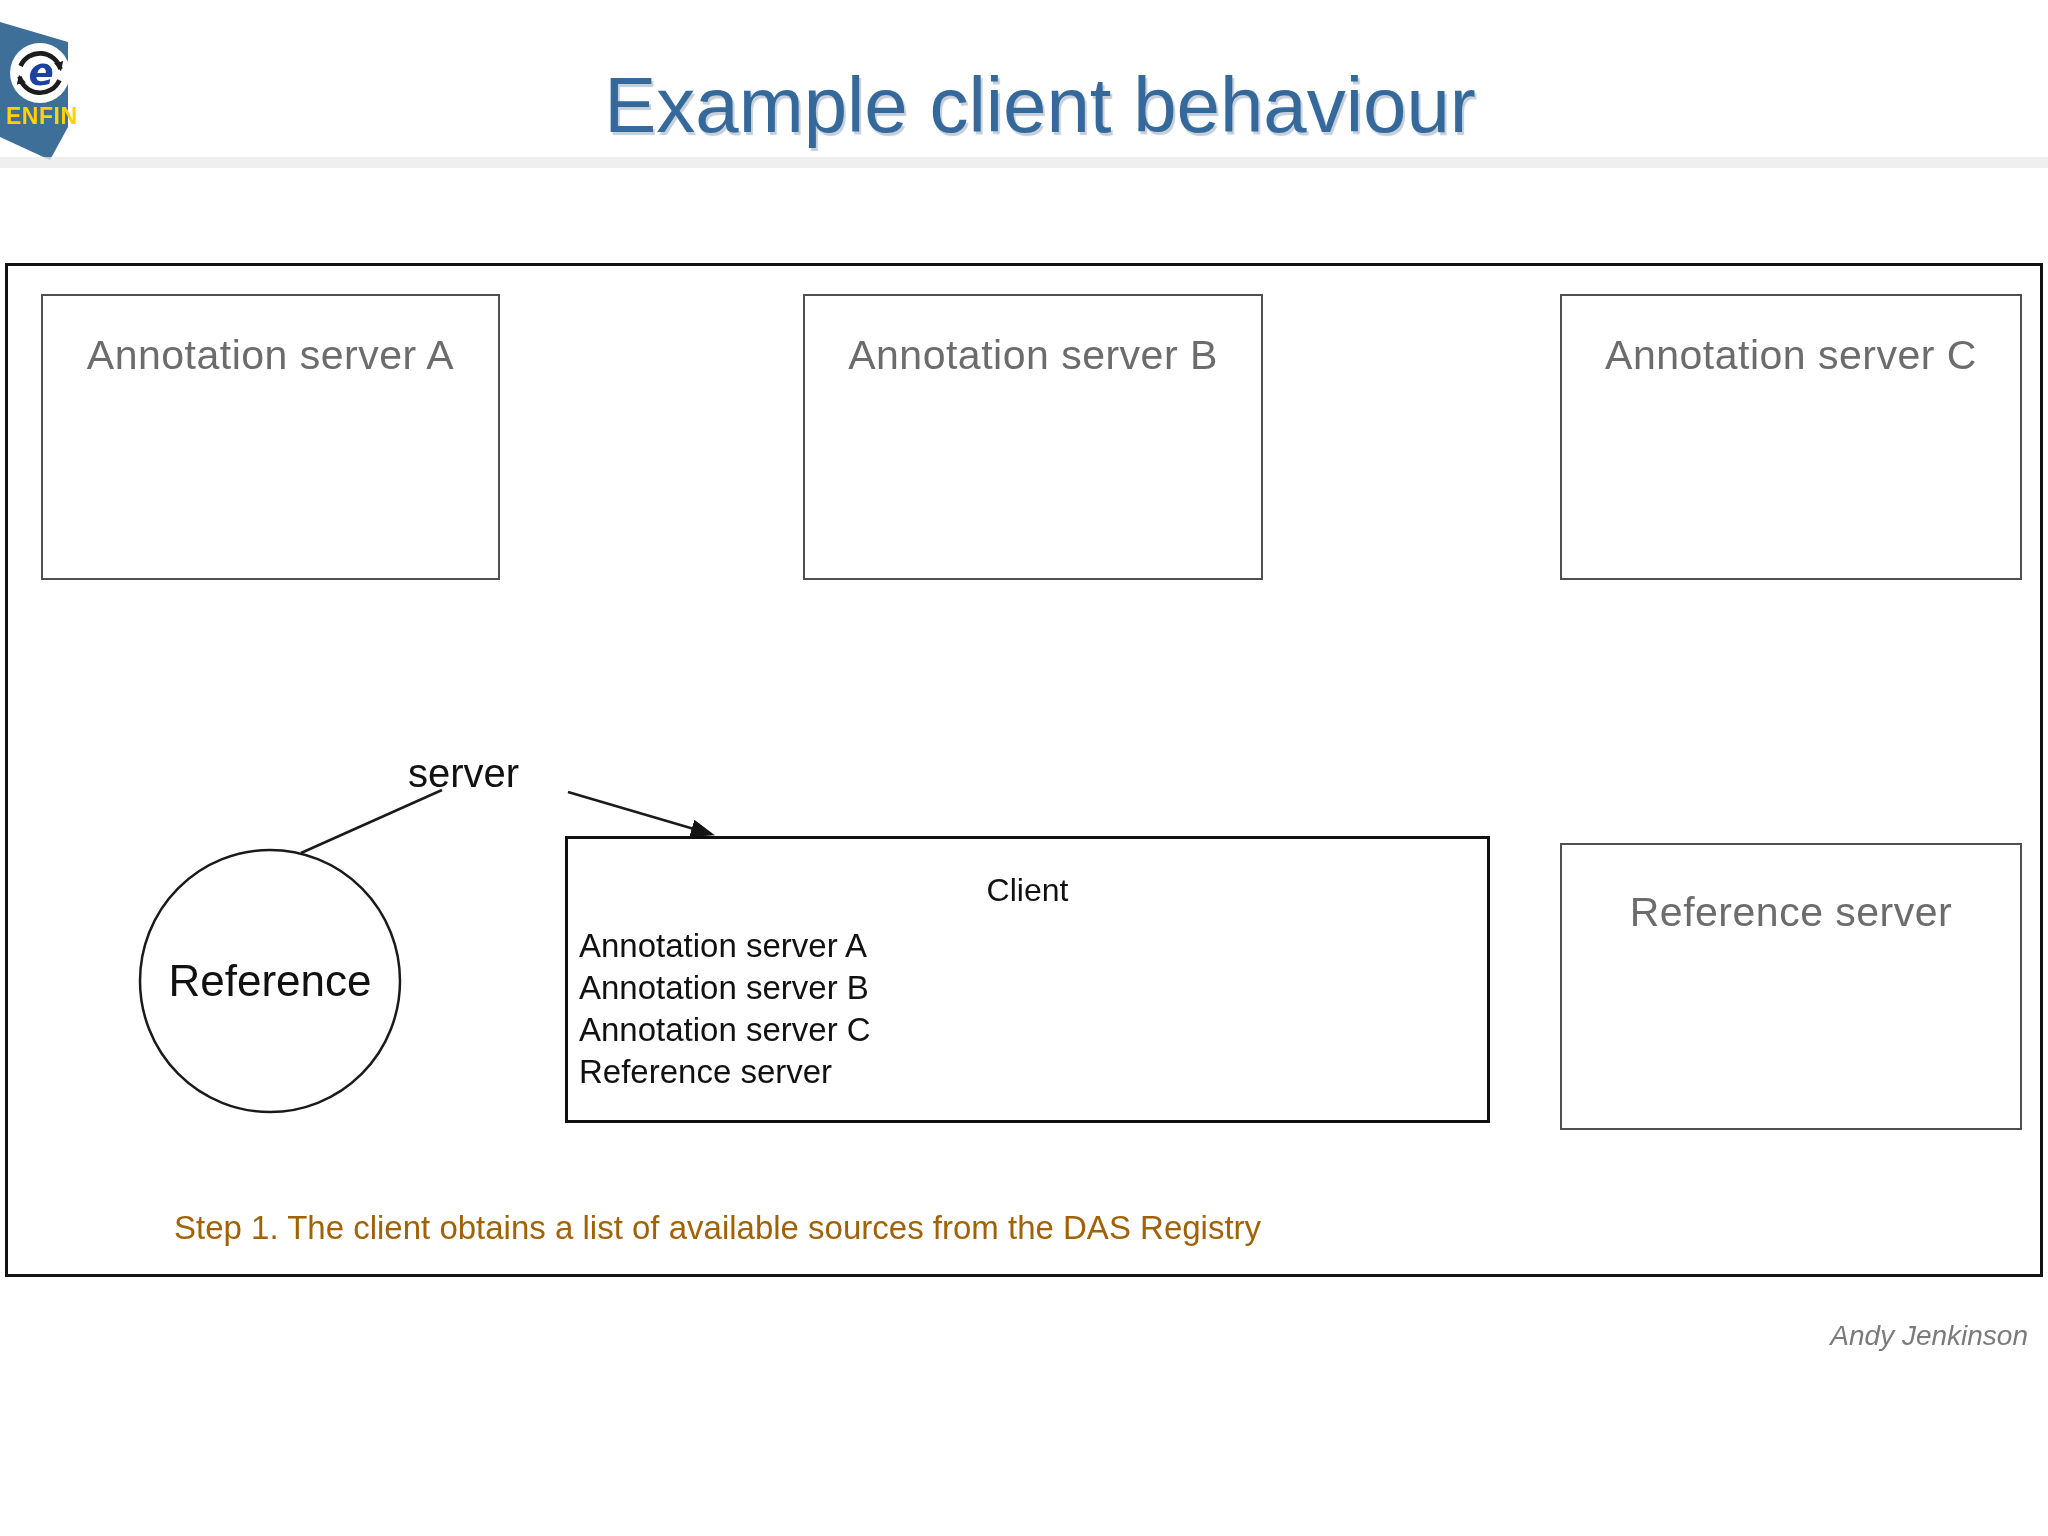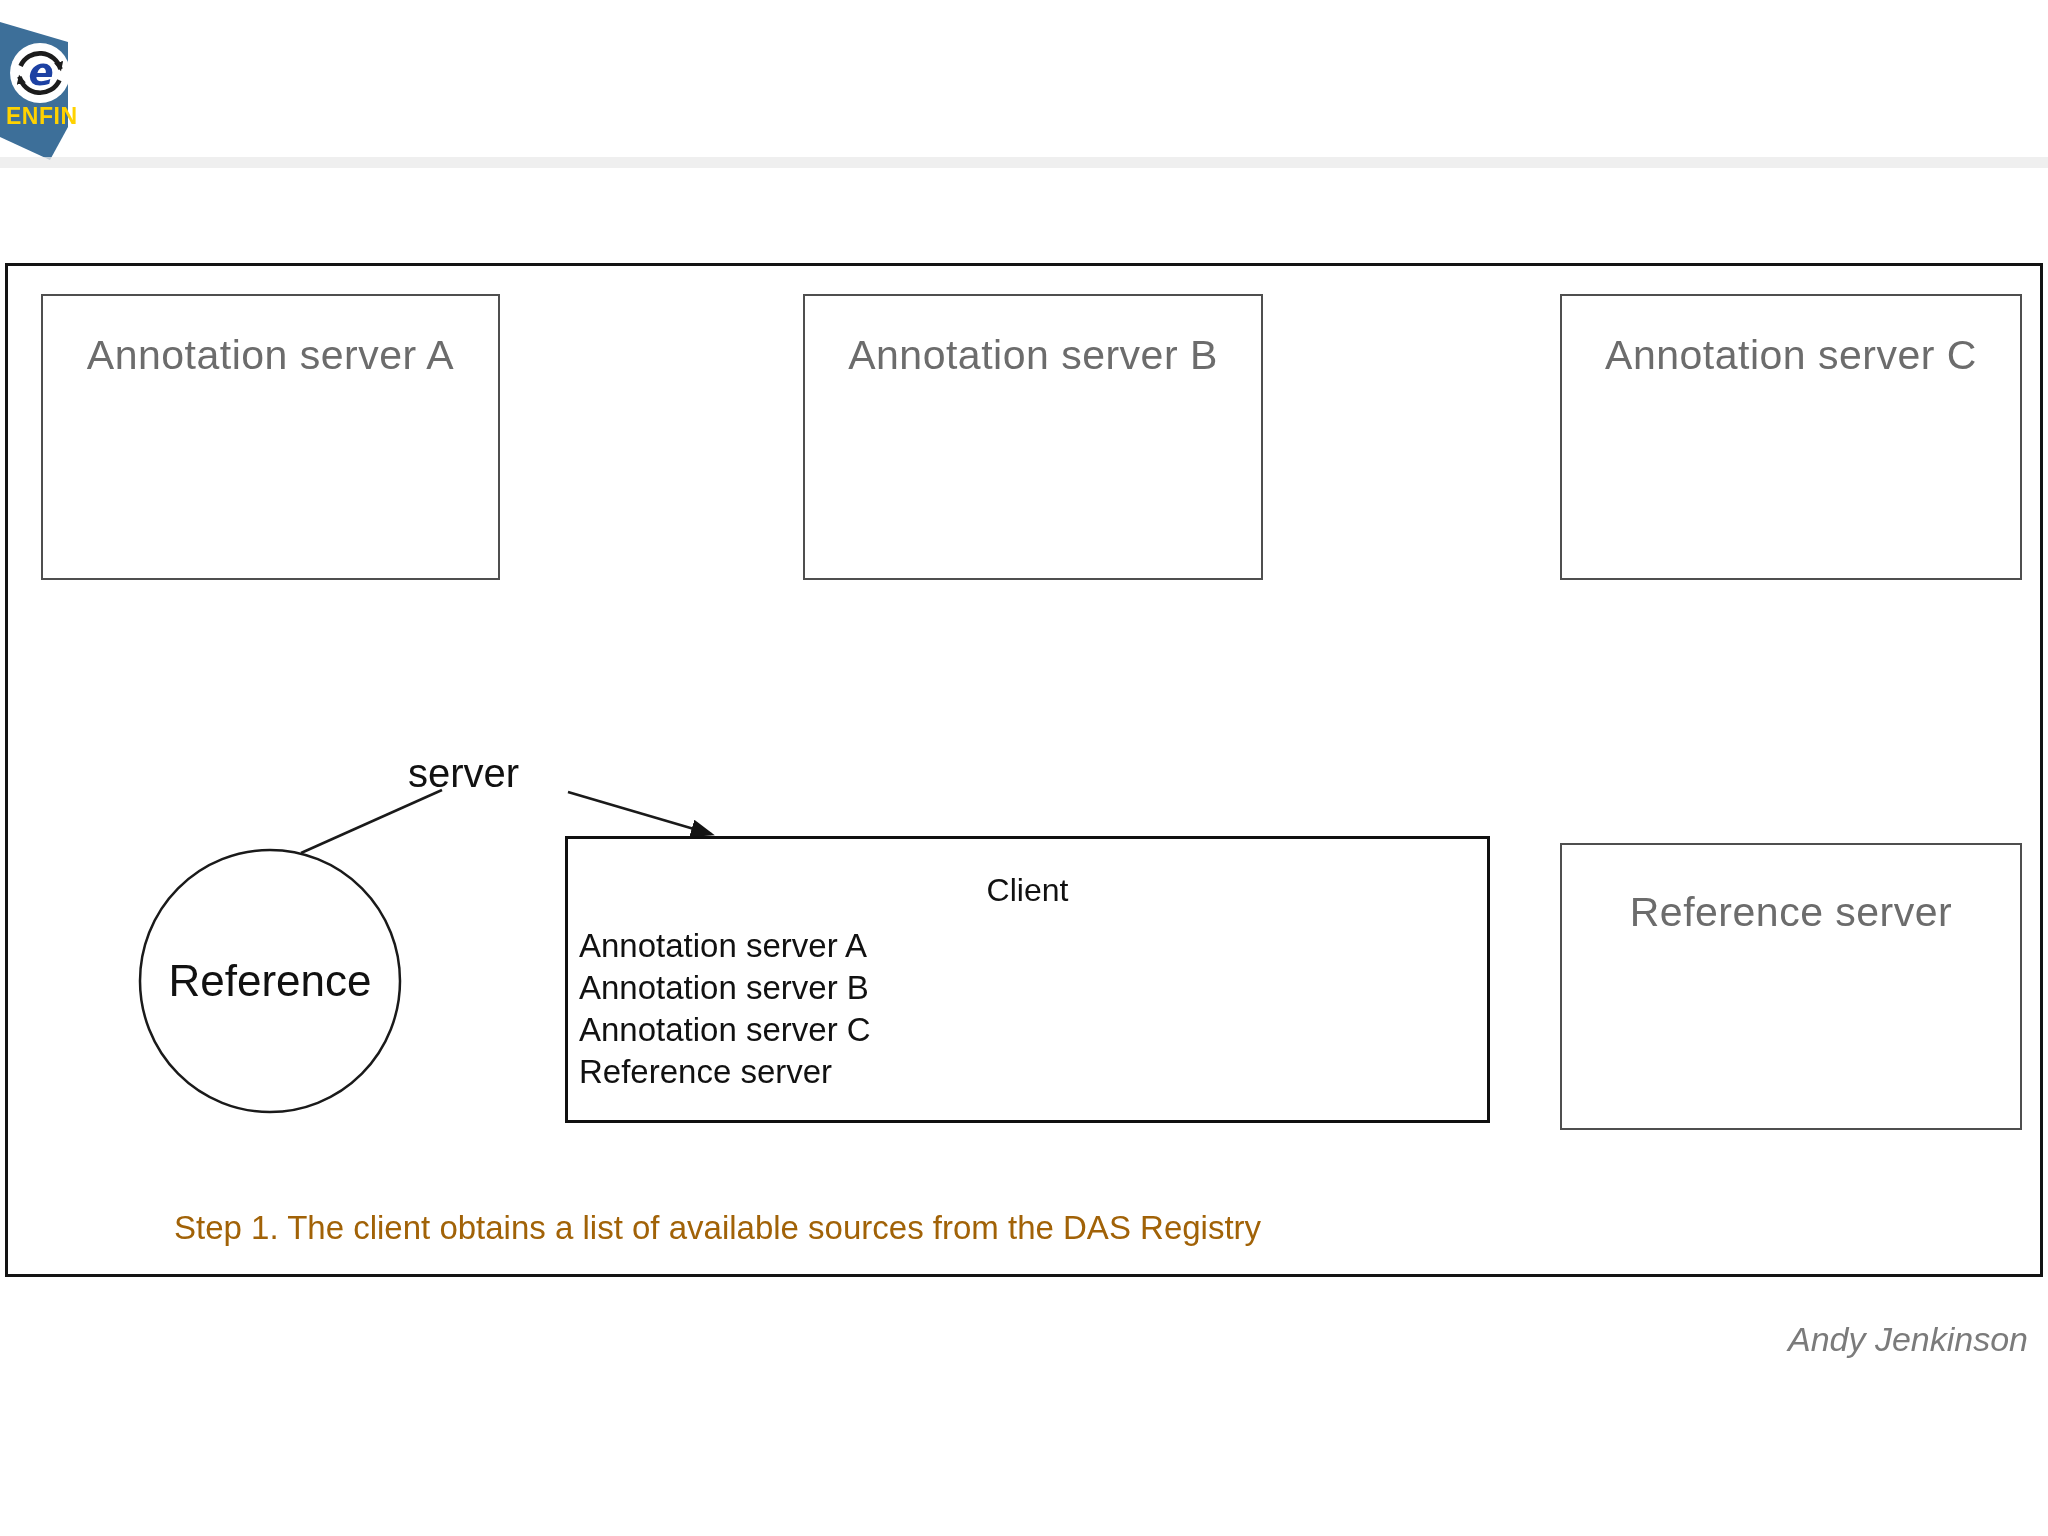"Example client behaviour" div { html: none -> <div>Example client behaviour</div> }
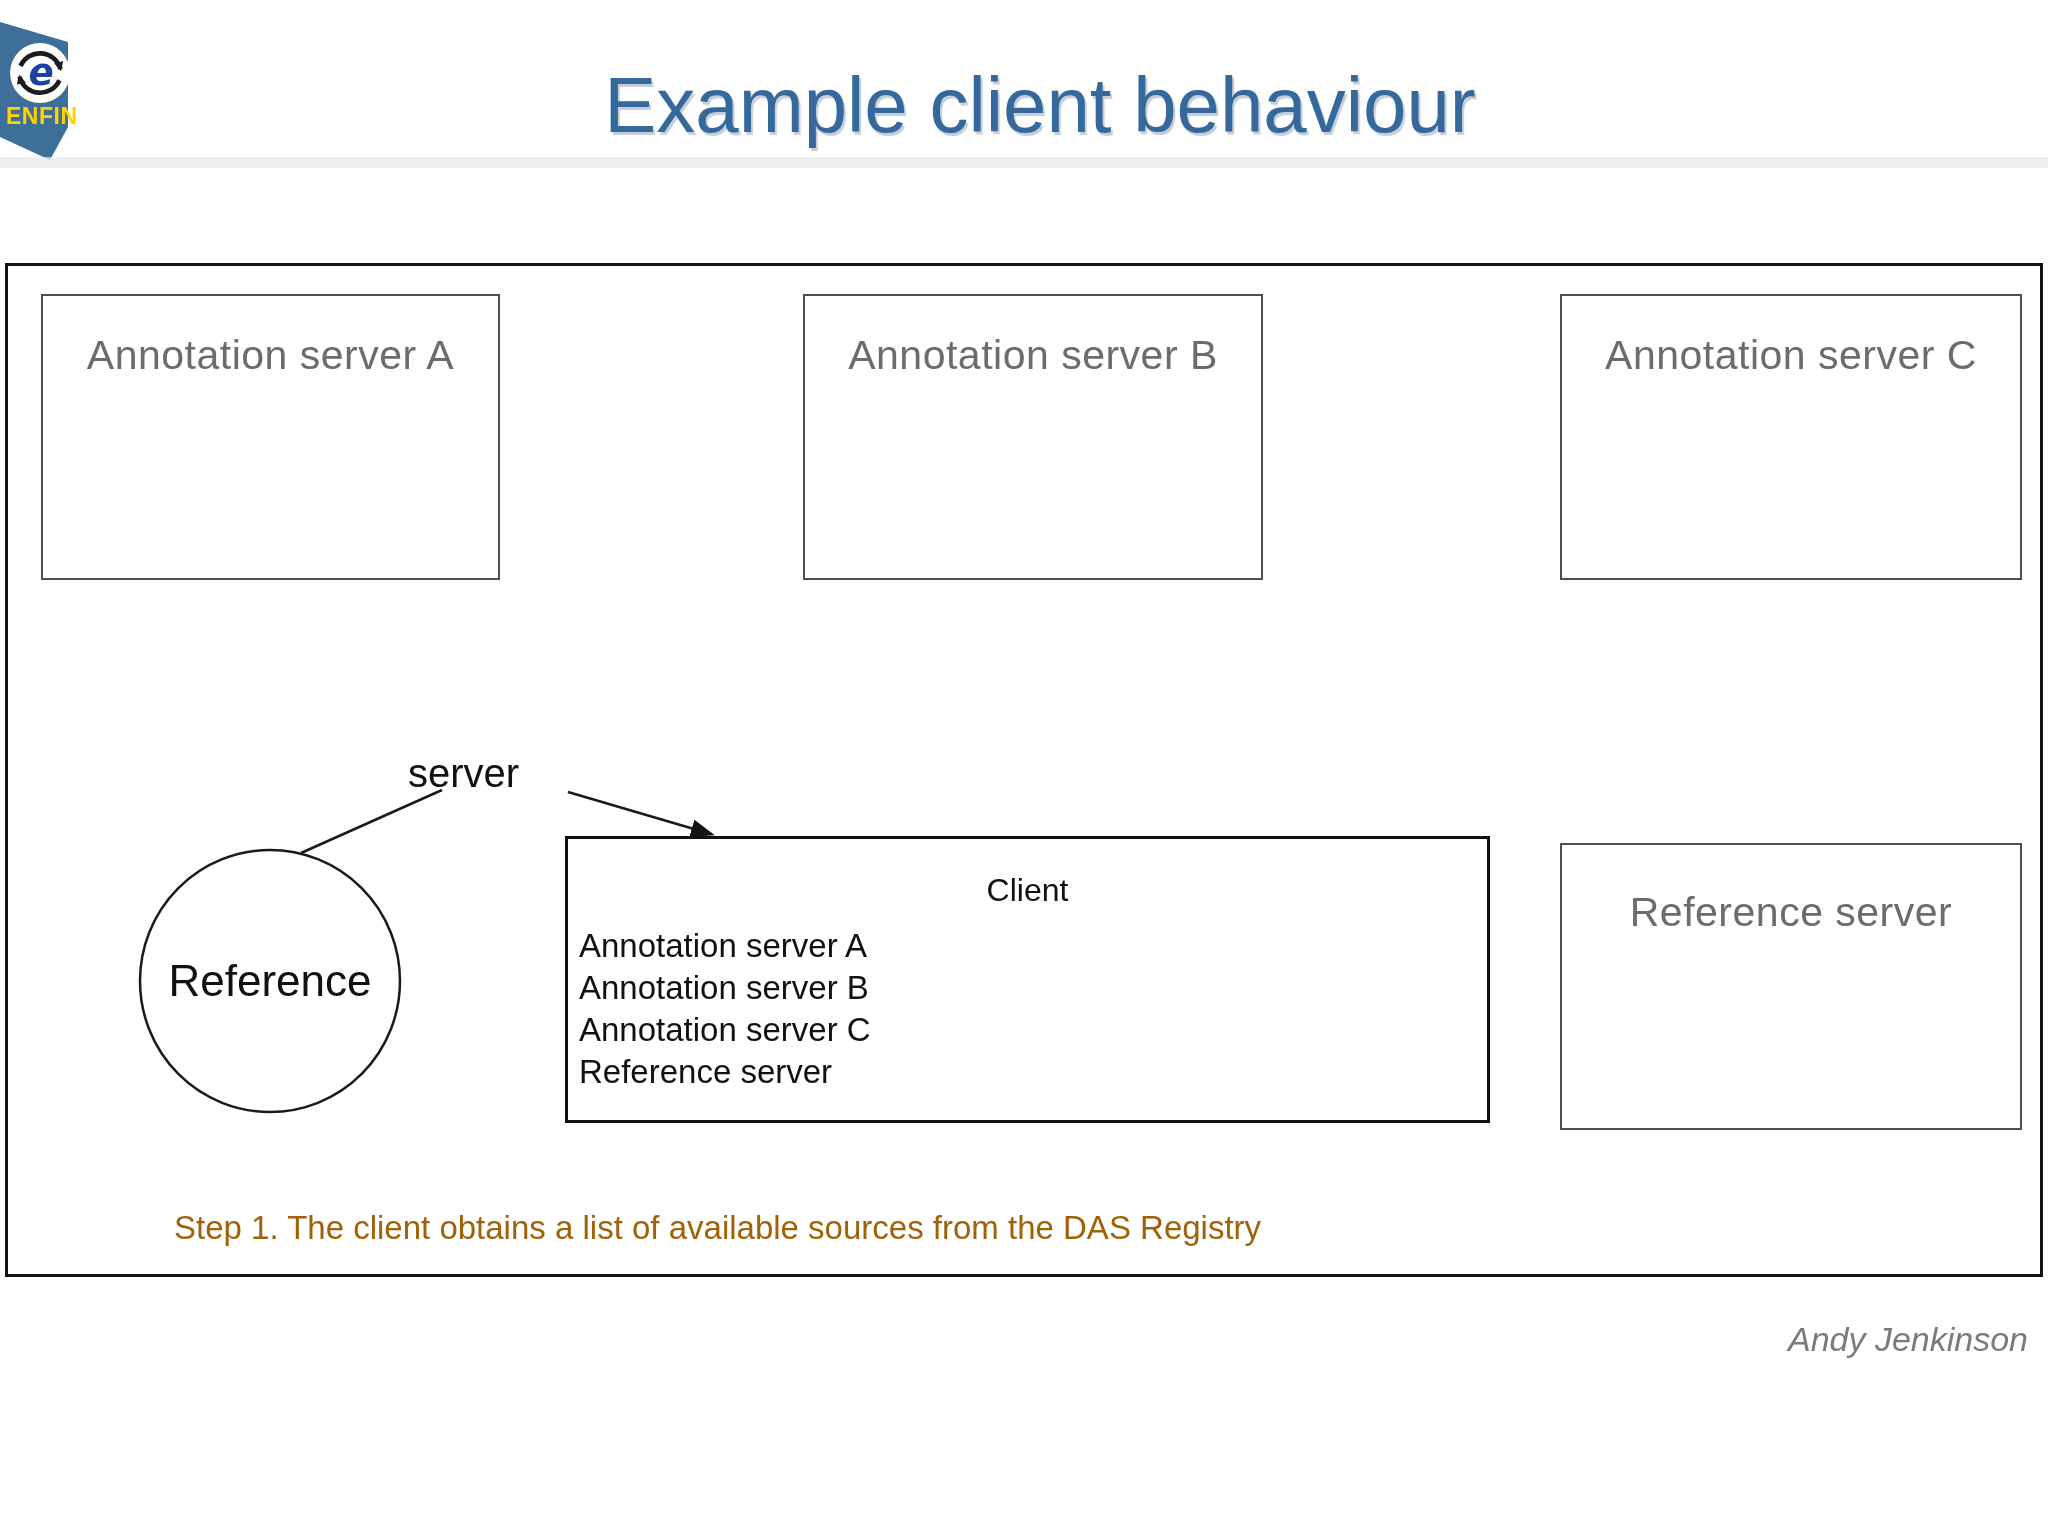"Andy Jenkinson" #attribution { font-size: 34px -> 28px }
